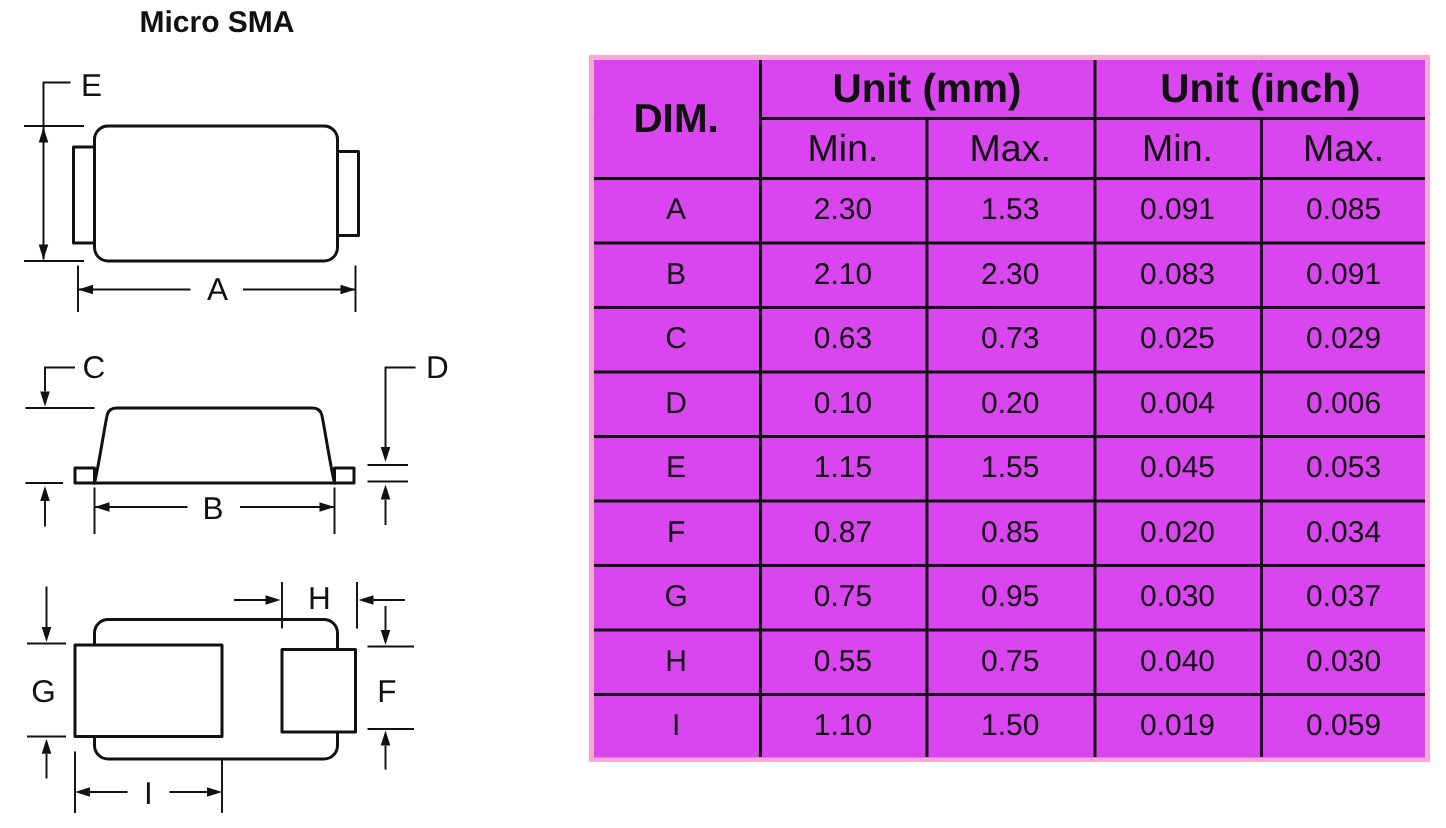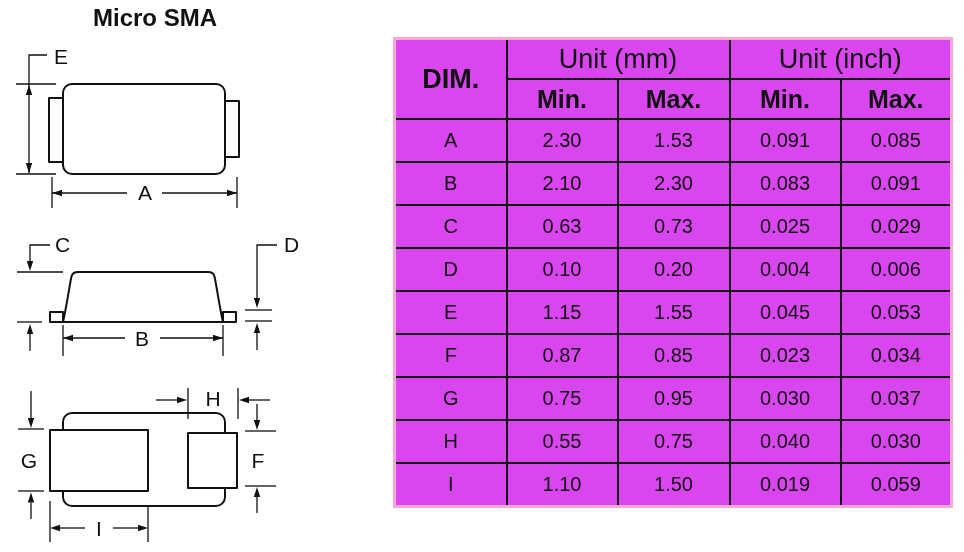"Micro SMA" .title { font-size: 24px -> 20px }
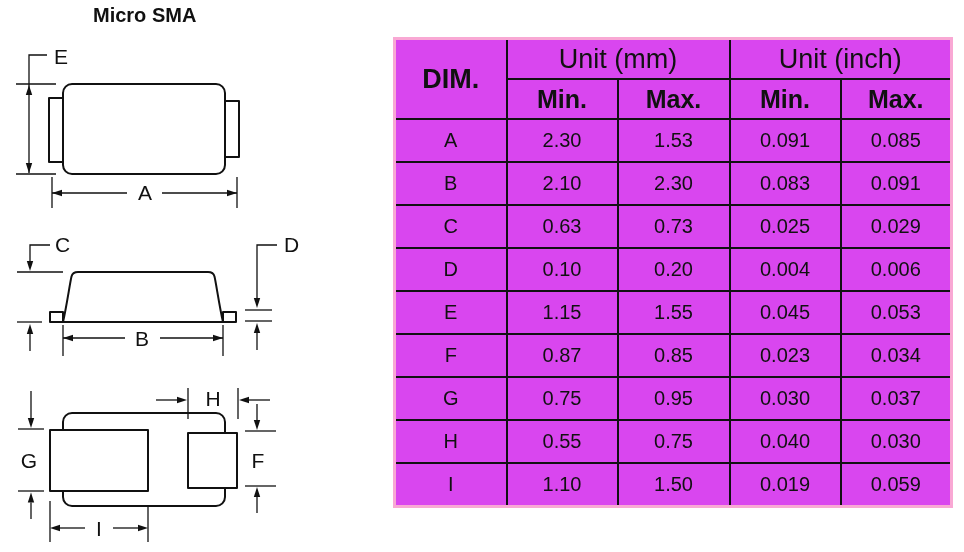"Unit (mm)" table.dim-table th.h-unit { font-weight: normal -> bold }
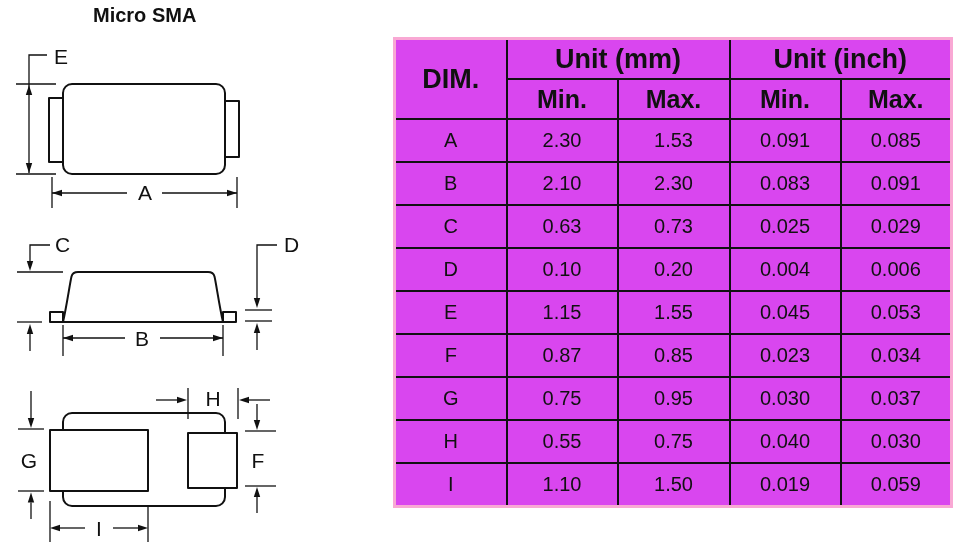"Min." table.dim-table th.h-mm { font-weight: bold -> normal }
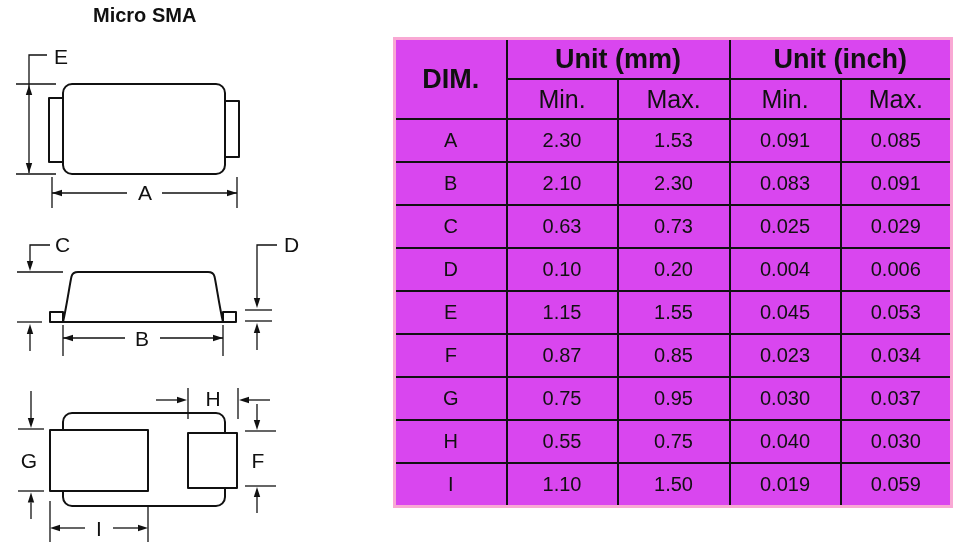"0.023" td { text: 0.023 -> 0.020 }
